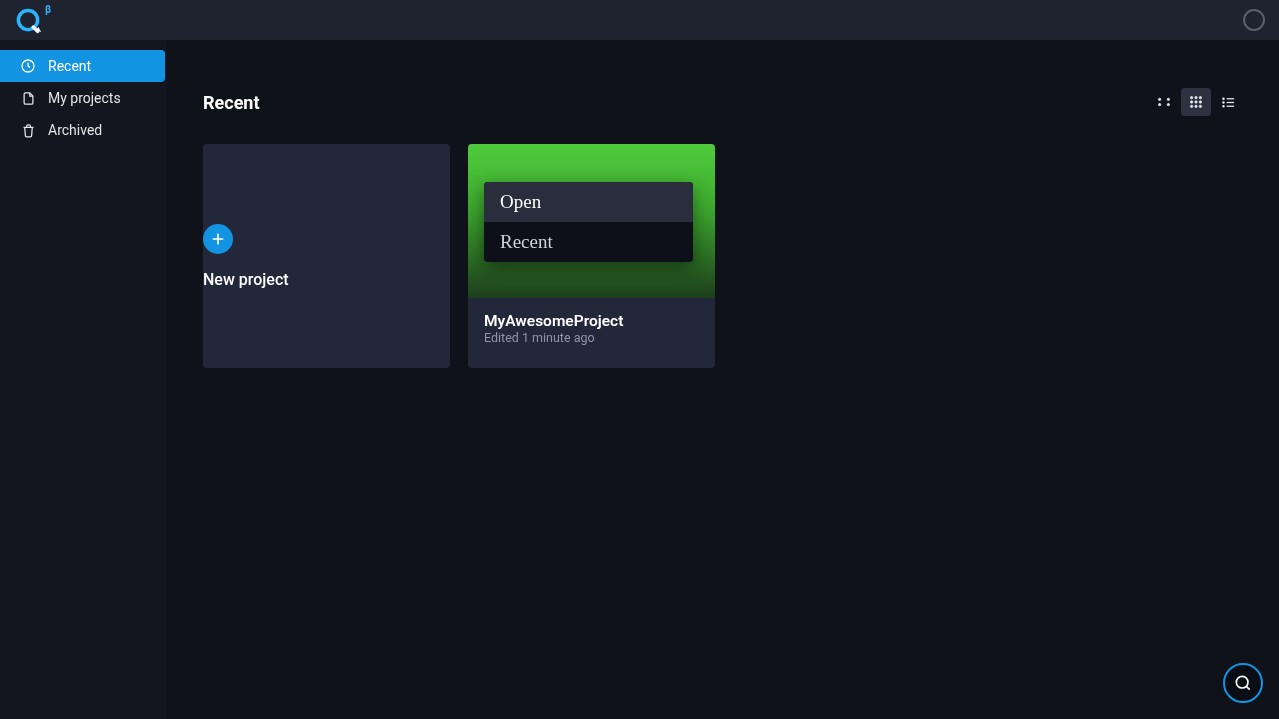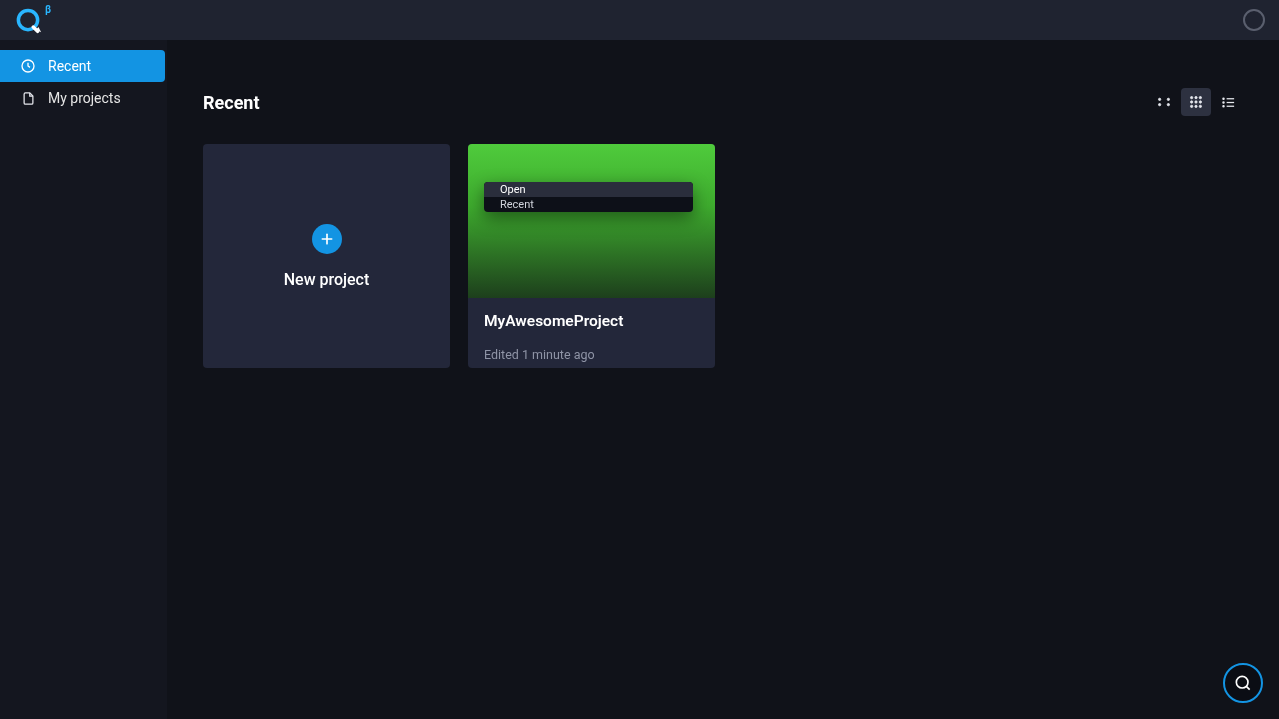"Archived" div.sidebar-item { html: none -> <div> <span> <svg> <path></path> <path></path> <path></path> </svg> </span> <span>Archived</span> </div> }
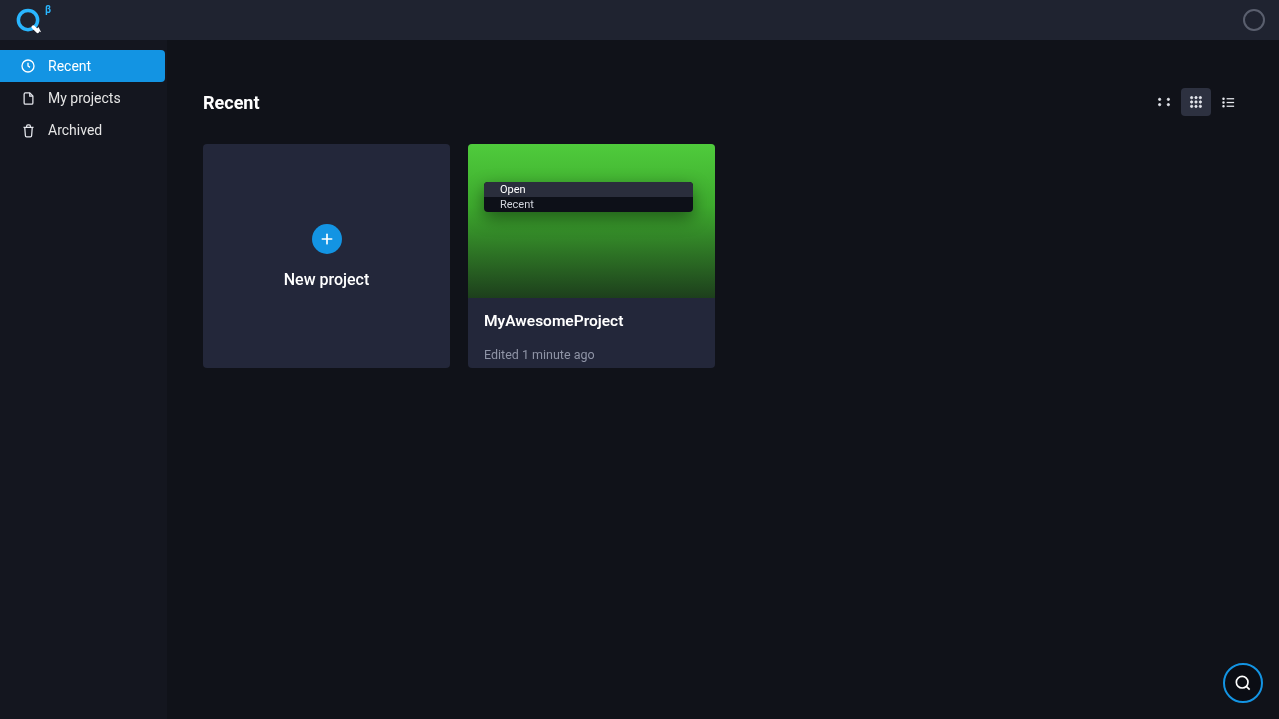"Open" .context-item { font-family: none -> Liberation Serif, serif; font-size: 11px -> 19px; padding: 1px 16px -> 9px 16px }
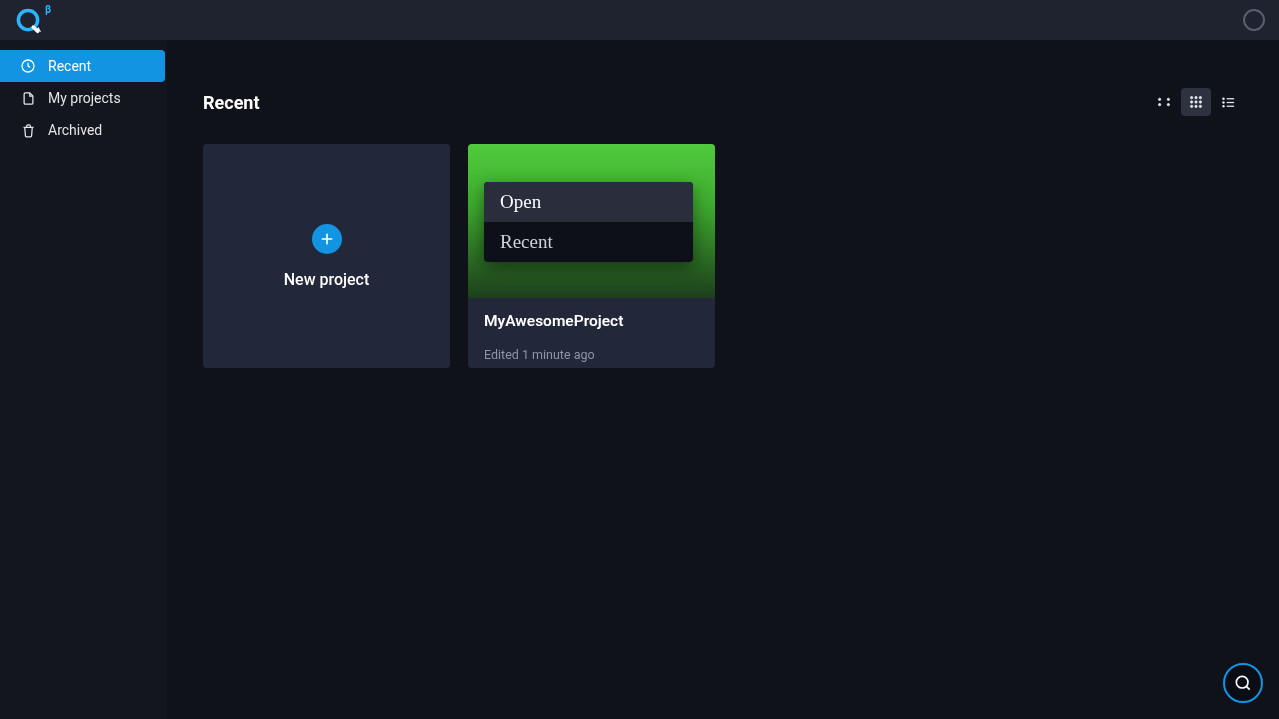"New project" .new-card { align-items: center -> none }
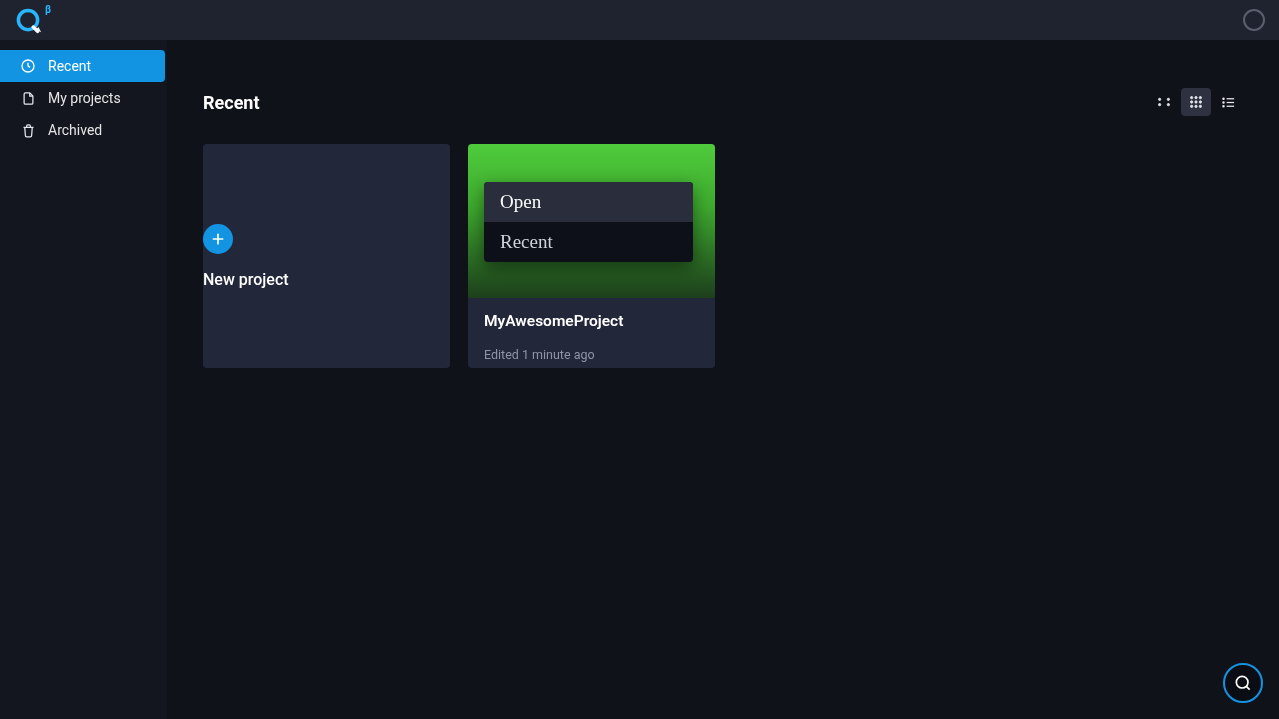"Edited 1 minute ago" .project-edited { margin-top: 17px -> 0 }
